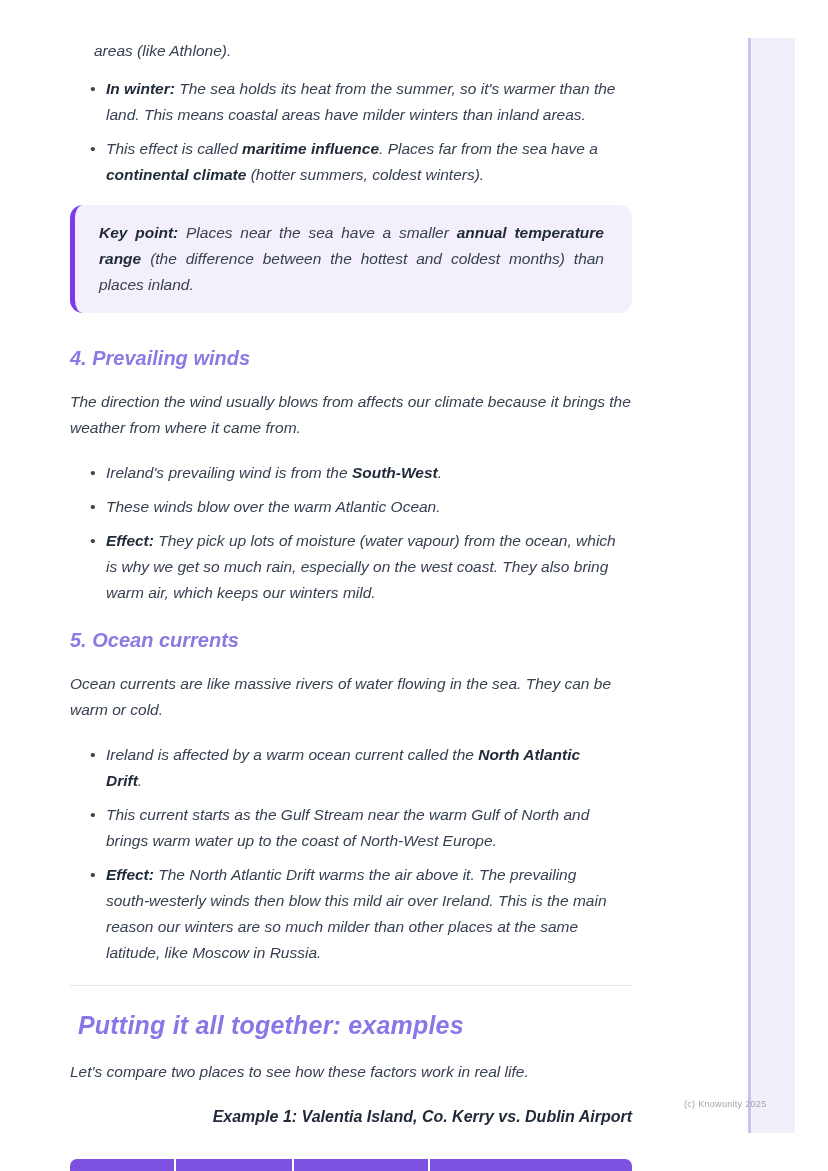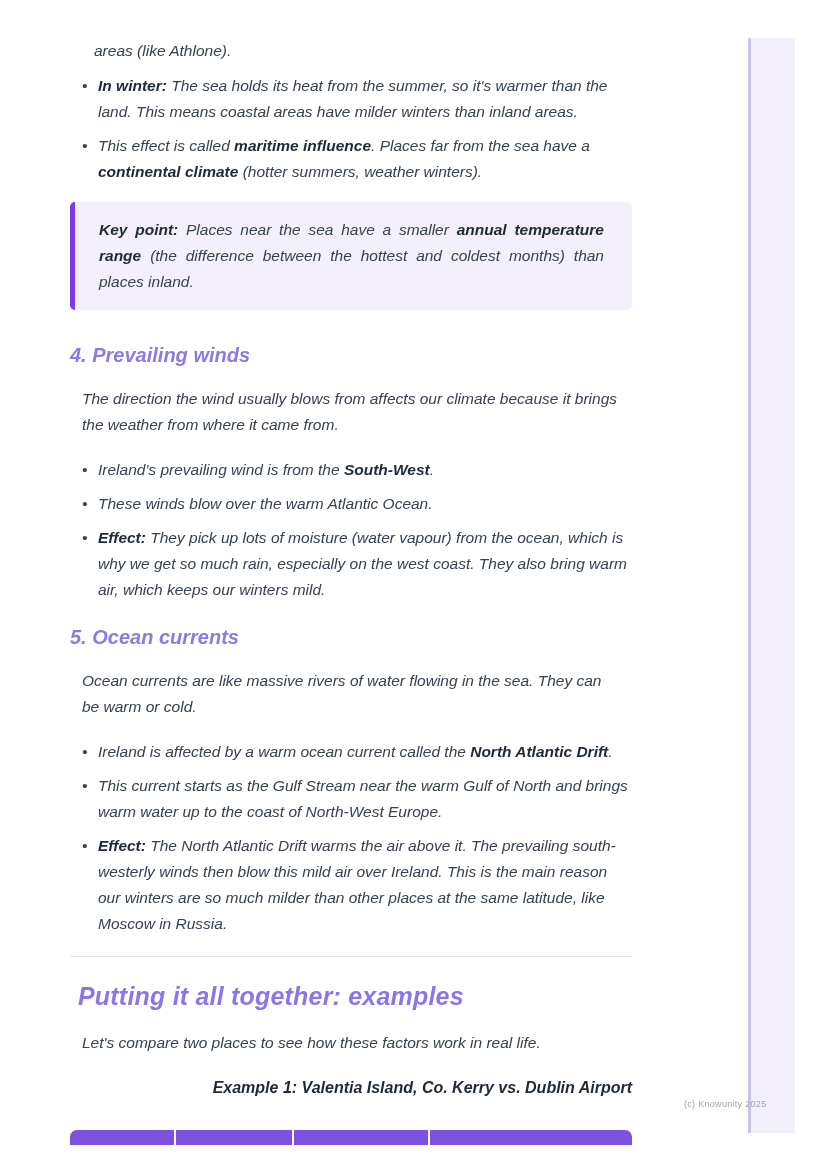"In winter: The sea holds" ul { margin: 4px -> 12px }
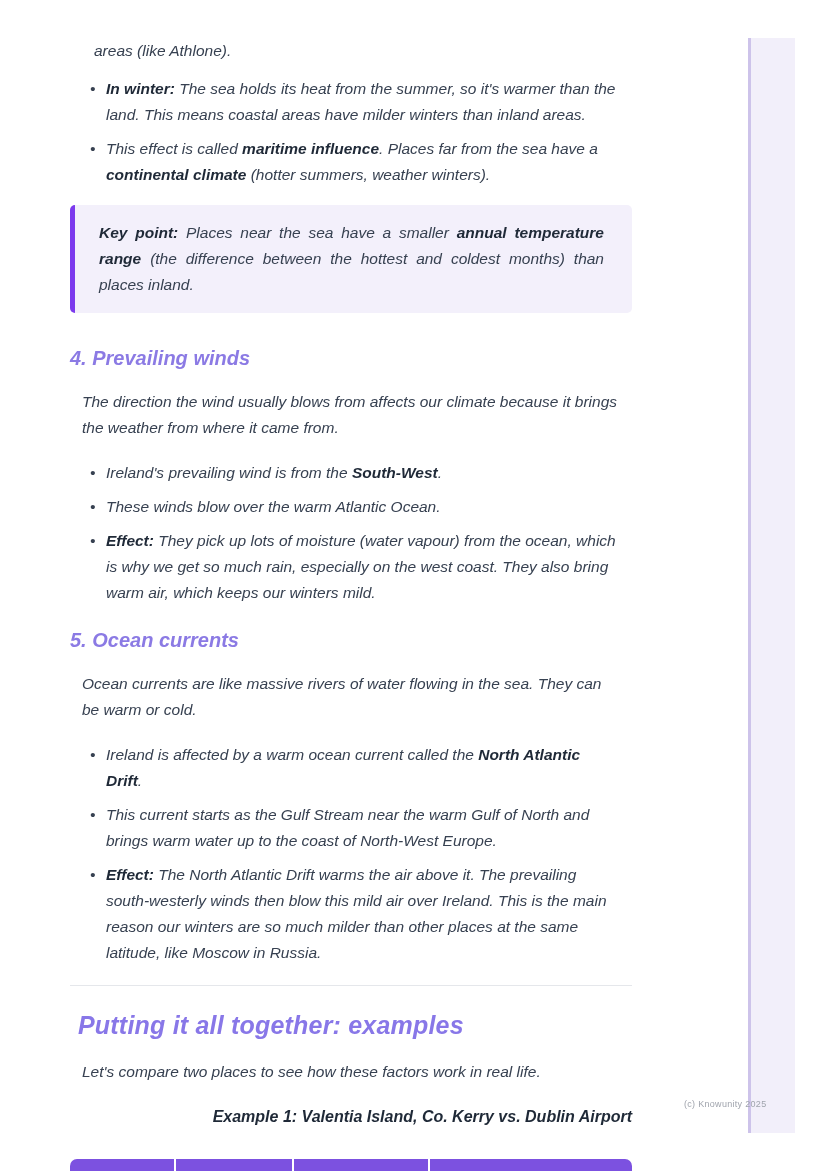"(hotter summers, weather winters)." span { text: weather -> coldest }
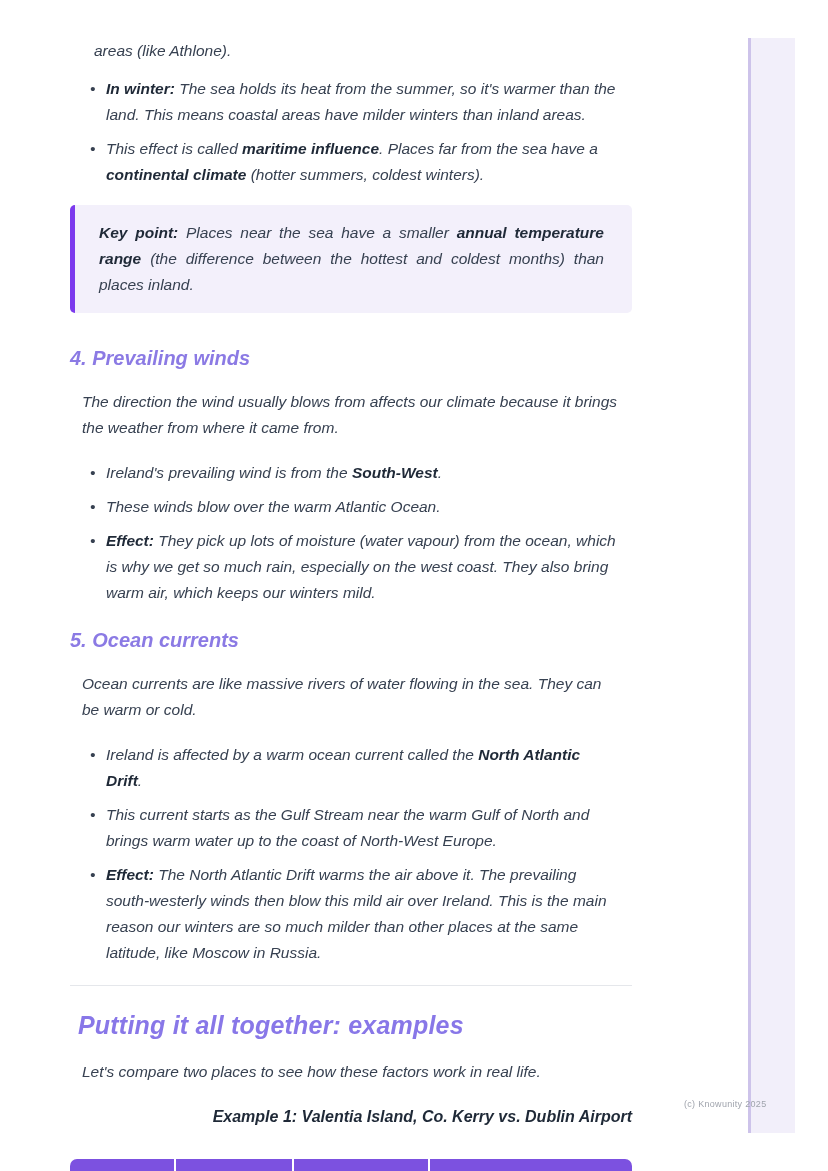"Key point: Places near the" .keypoint { border-radius: 5px -> 13px }
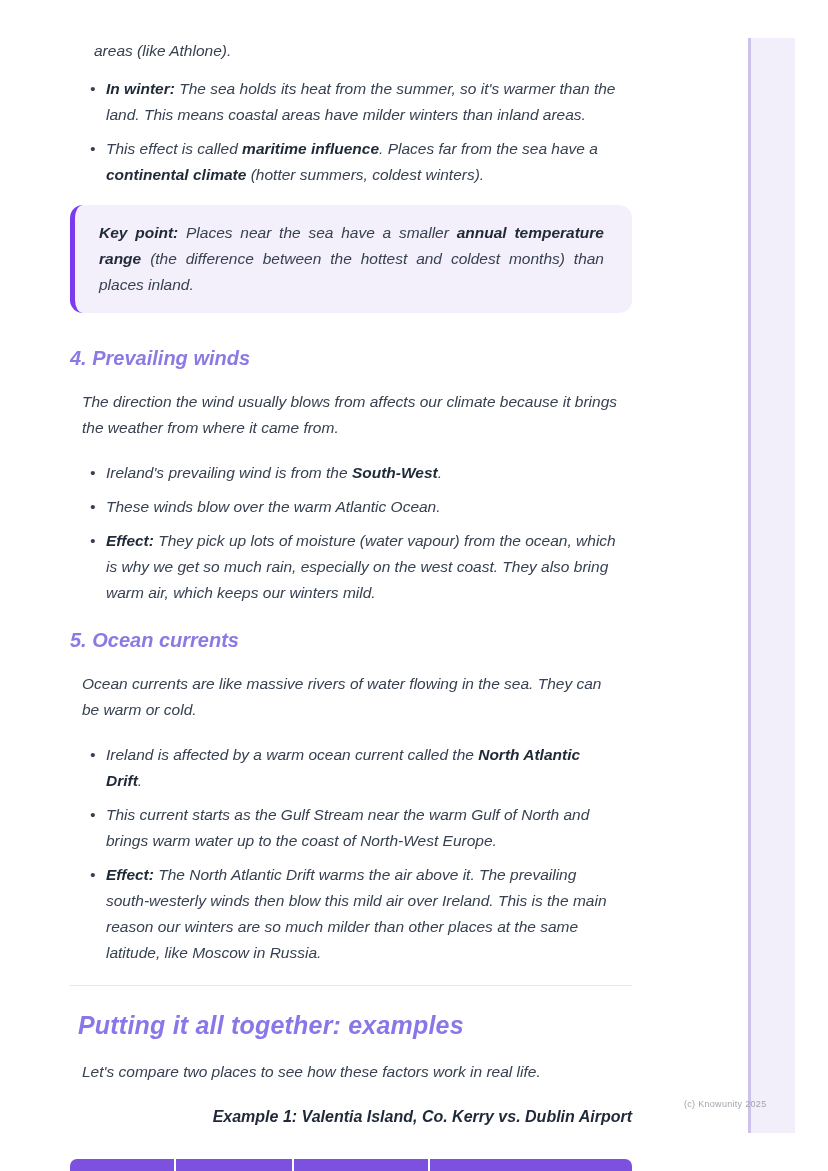"The direction the wind usually" p.body { margin: 0 12px 19px -> 0 0 19px }
